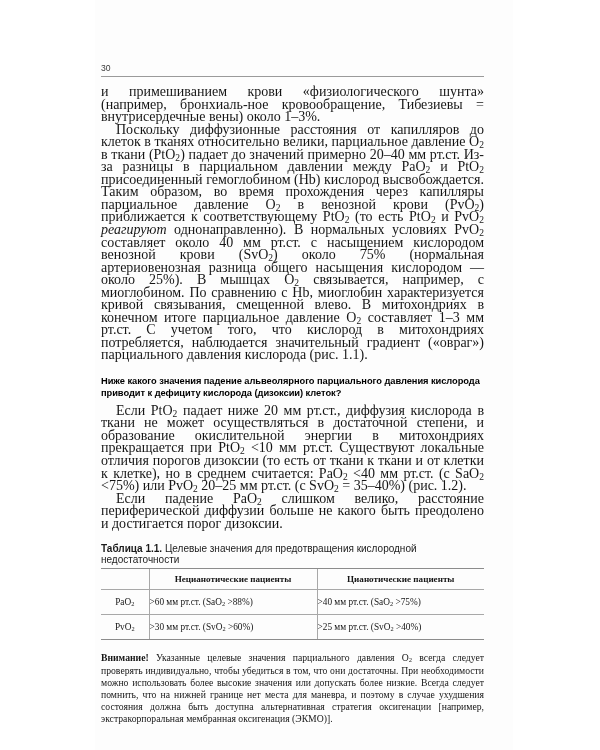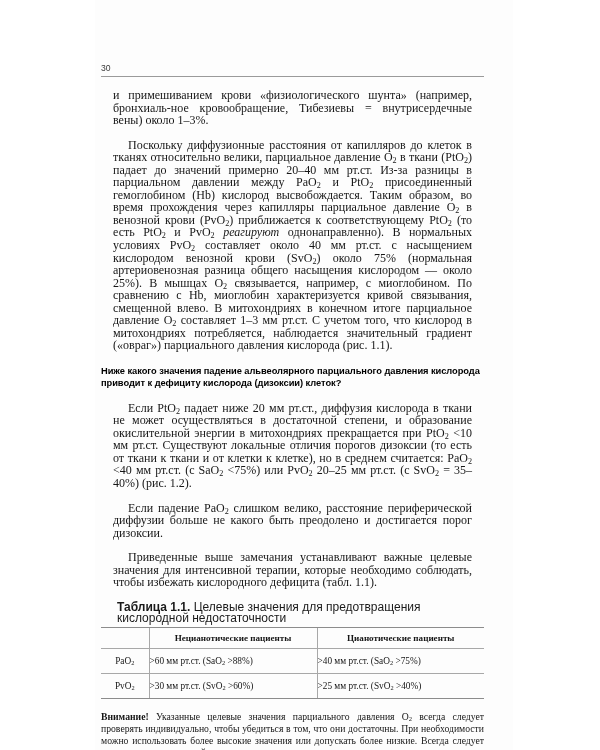"и примешиванием крови «физиологического" p.para { font-size: 12px -> 14px; margin: 12px -> 0 }
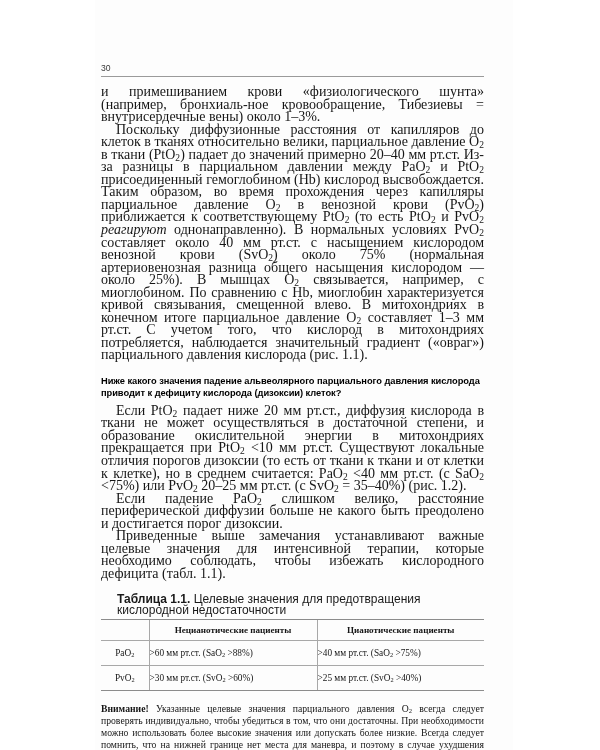"Приведенные выше замечания устанавливают" p.para { html: <p>Приведенные выше замечания устанавливают важные целевые значения для интенсивной терапии, которые необходимо соблюдать, чтобы избежать кислородного дефицита (табл. 1.1).</p> -> none }
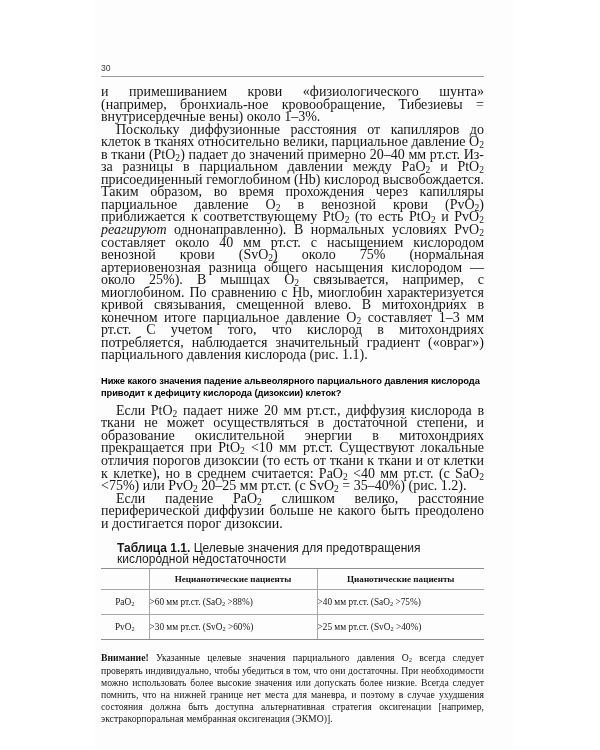"Таблица 1.1. Целевые значения для" .table-caption { font-size: 12px -> 10px; margin: 13px 0 3px 16px -> 13px 0 3px 0 }
